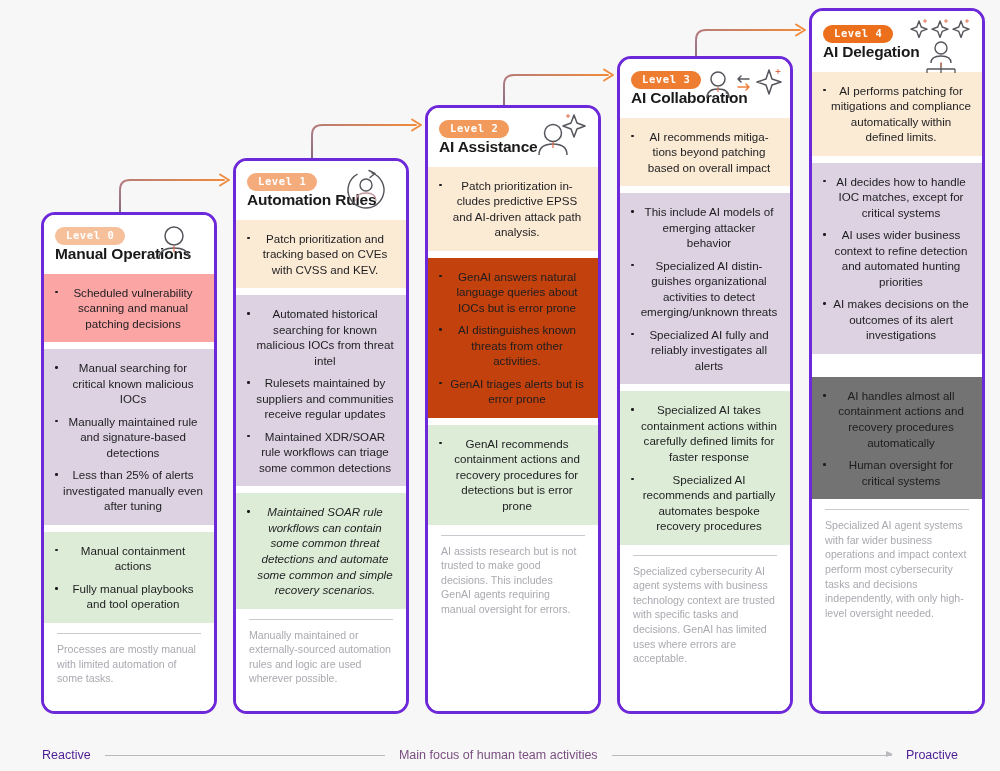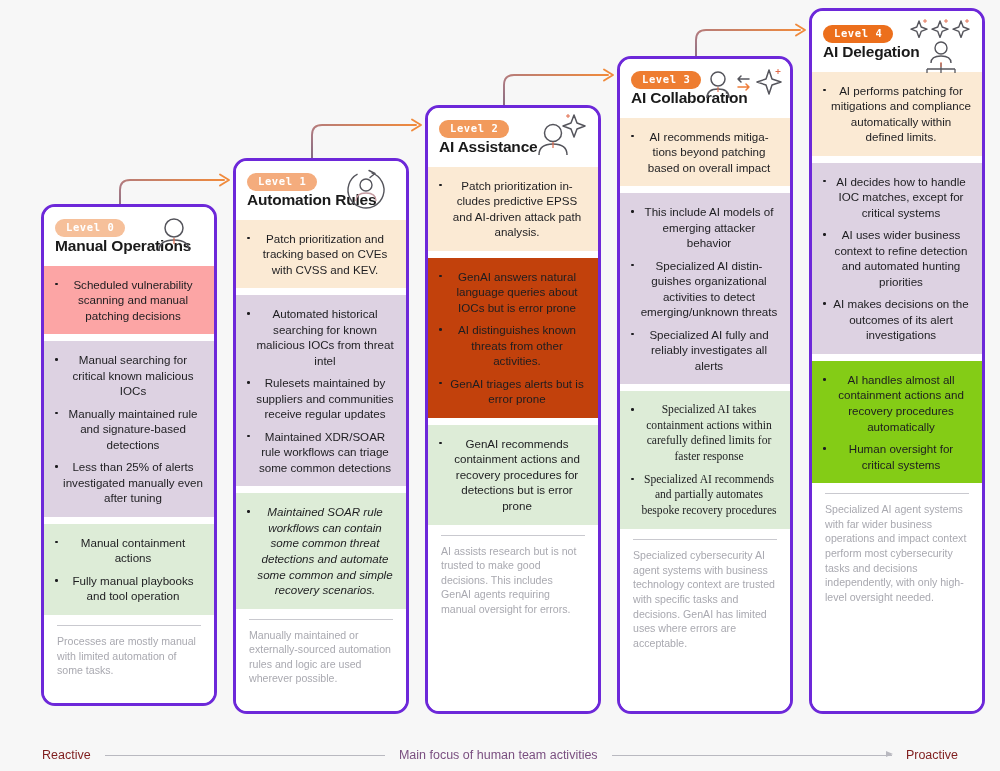"Level 0" div.card { top: 204px -> 212px }
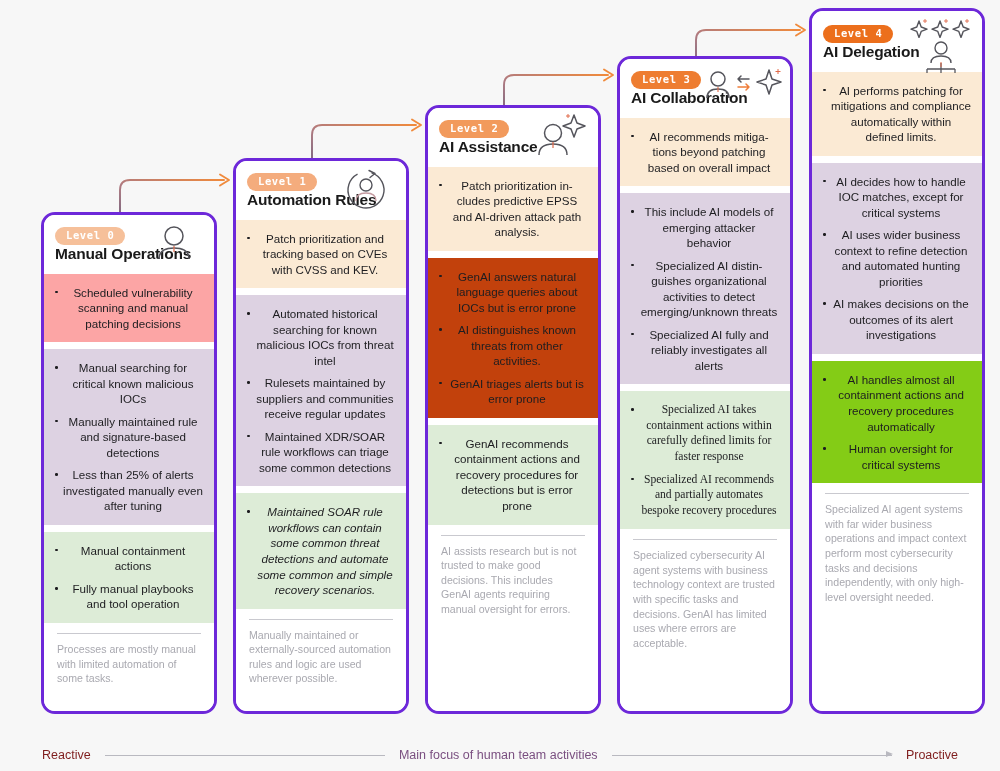"AI handles almost all containment" div.band { background: #84cc16 -> #737373; margin-top: none -> 16px }
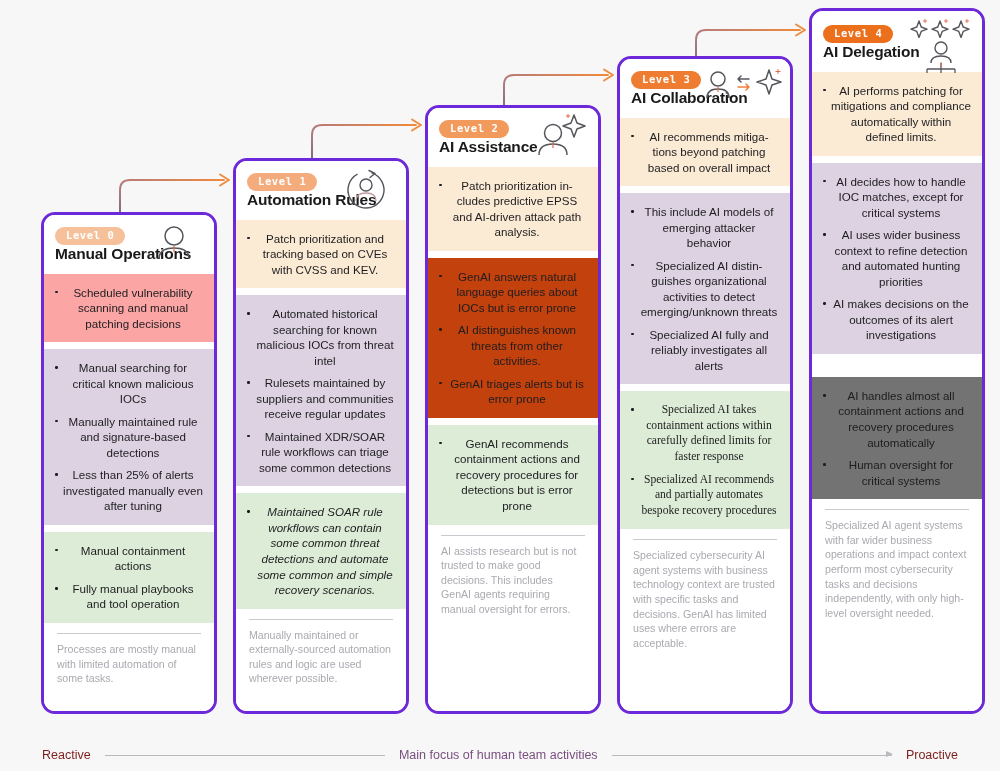"Specialized AI takes containment actions" div.band { font-family: Liberation Serif, serif -> none }
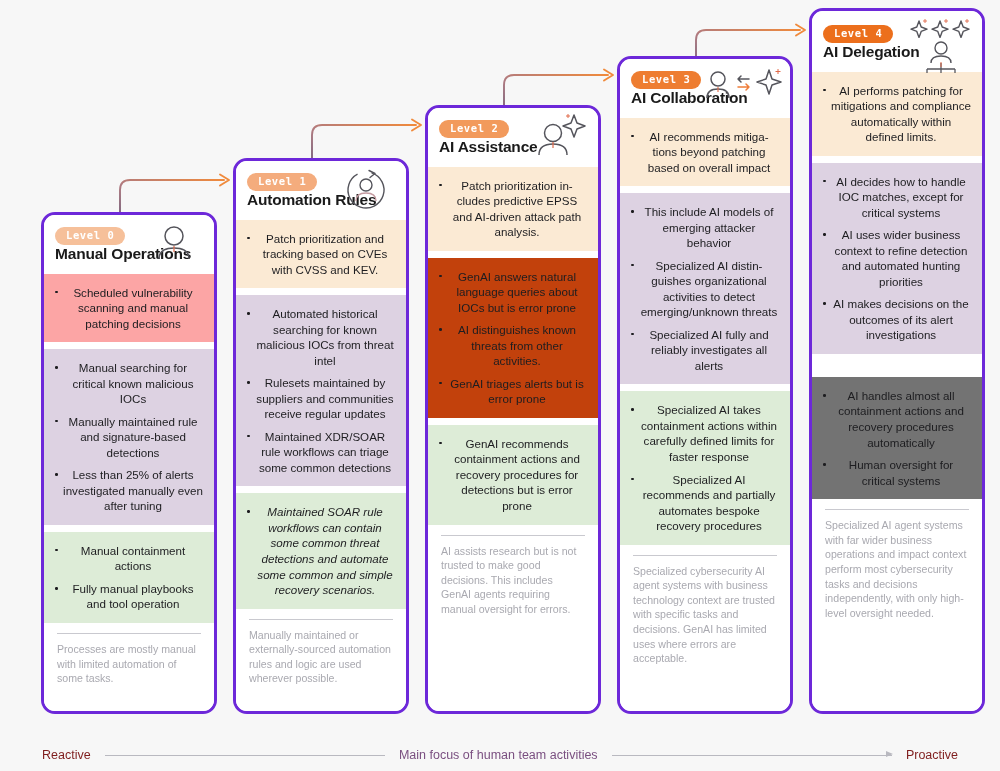"Reactive" .axis-label { color: #7f1d1d -> #4c1d95 }
